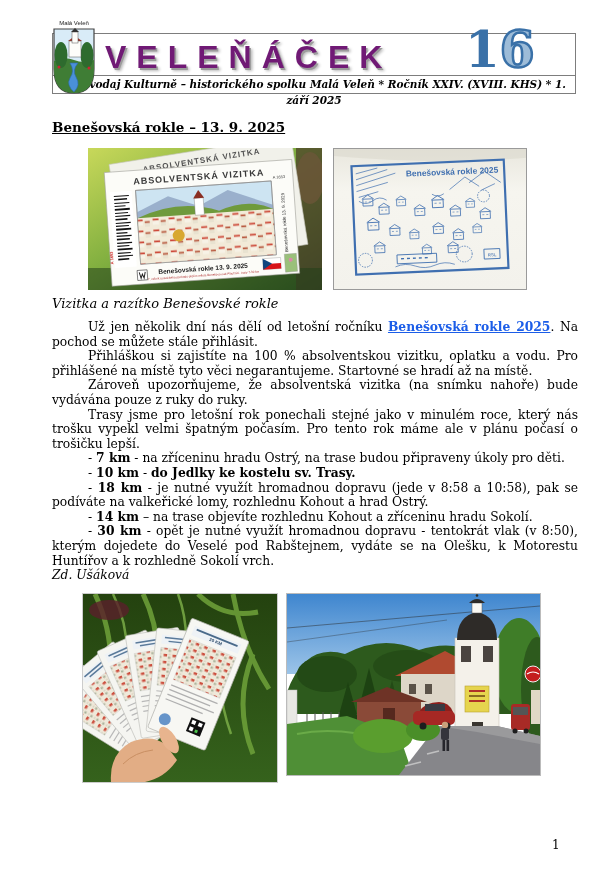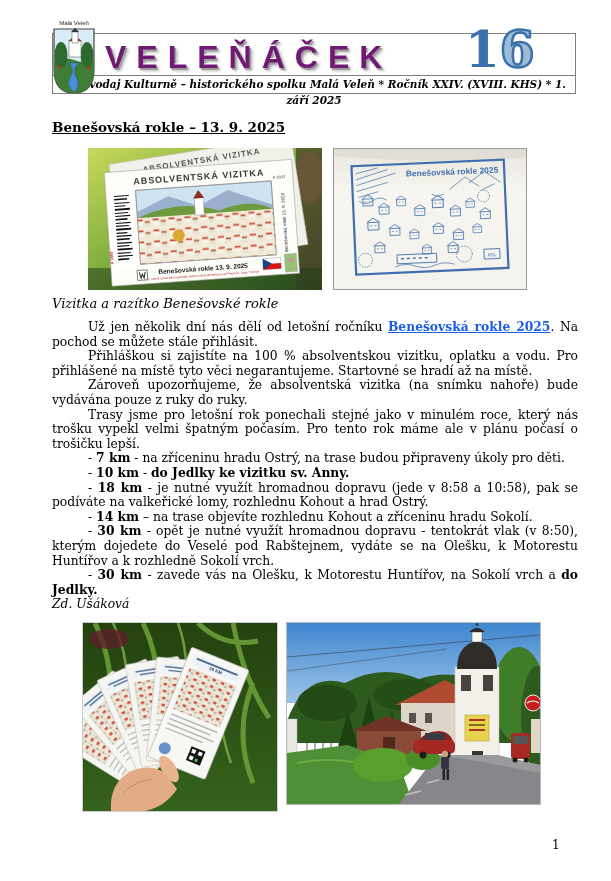"do Jedlky ke vizitku sv." b { text: vizitku sv. Anny -> kostelu sv. Trasy }
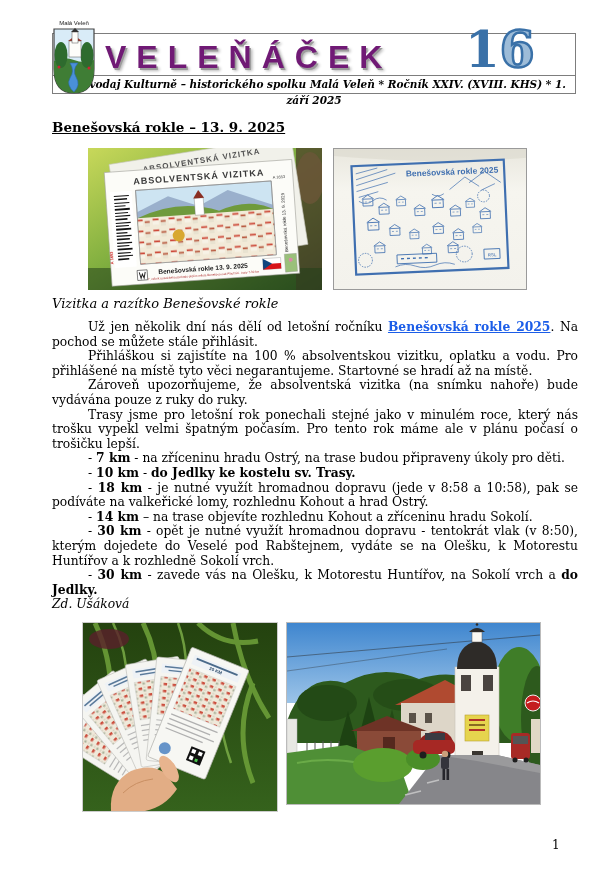"- 30 km - zavede" p { html: <p><span>- </span><b>30 km</b><span> - zavede vás na Olešku, k Motorestu Huntířov, na Sokolí vrch a </span><b>do Jedlky.</b></p> -> none }
